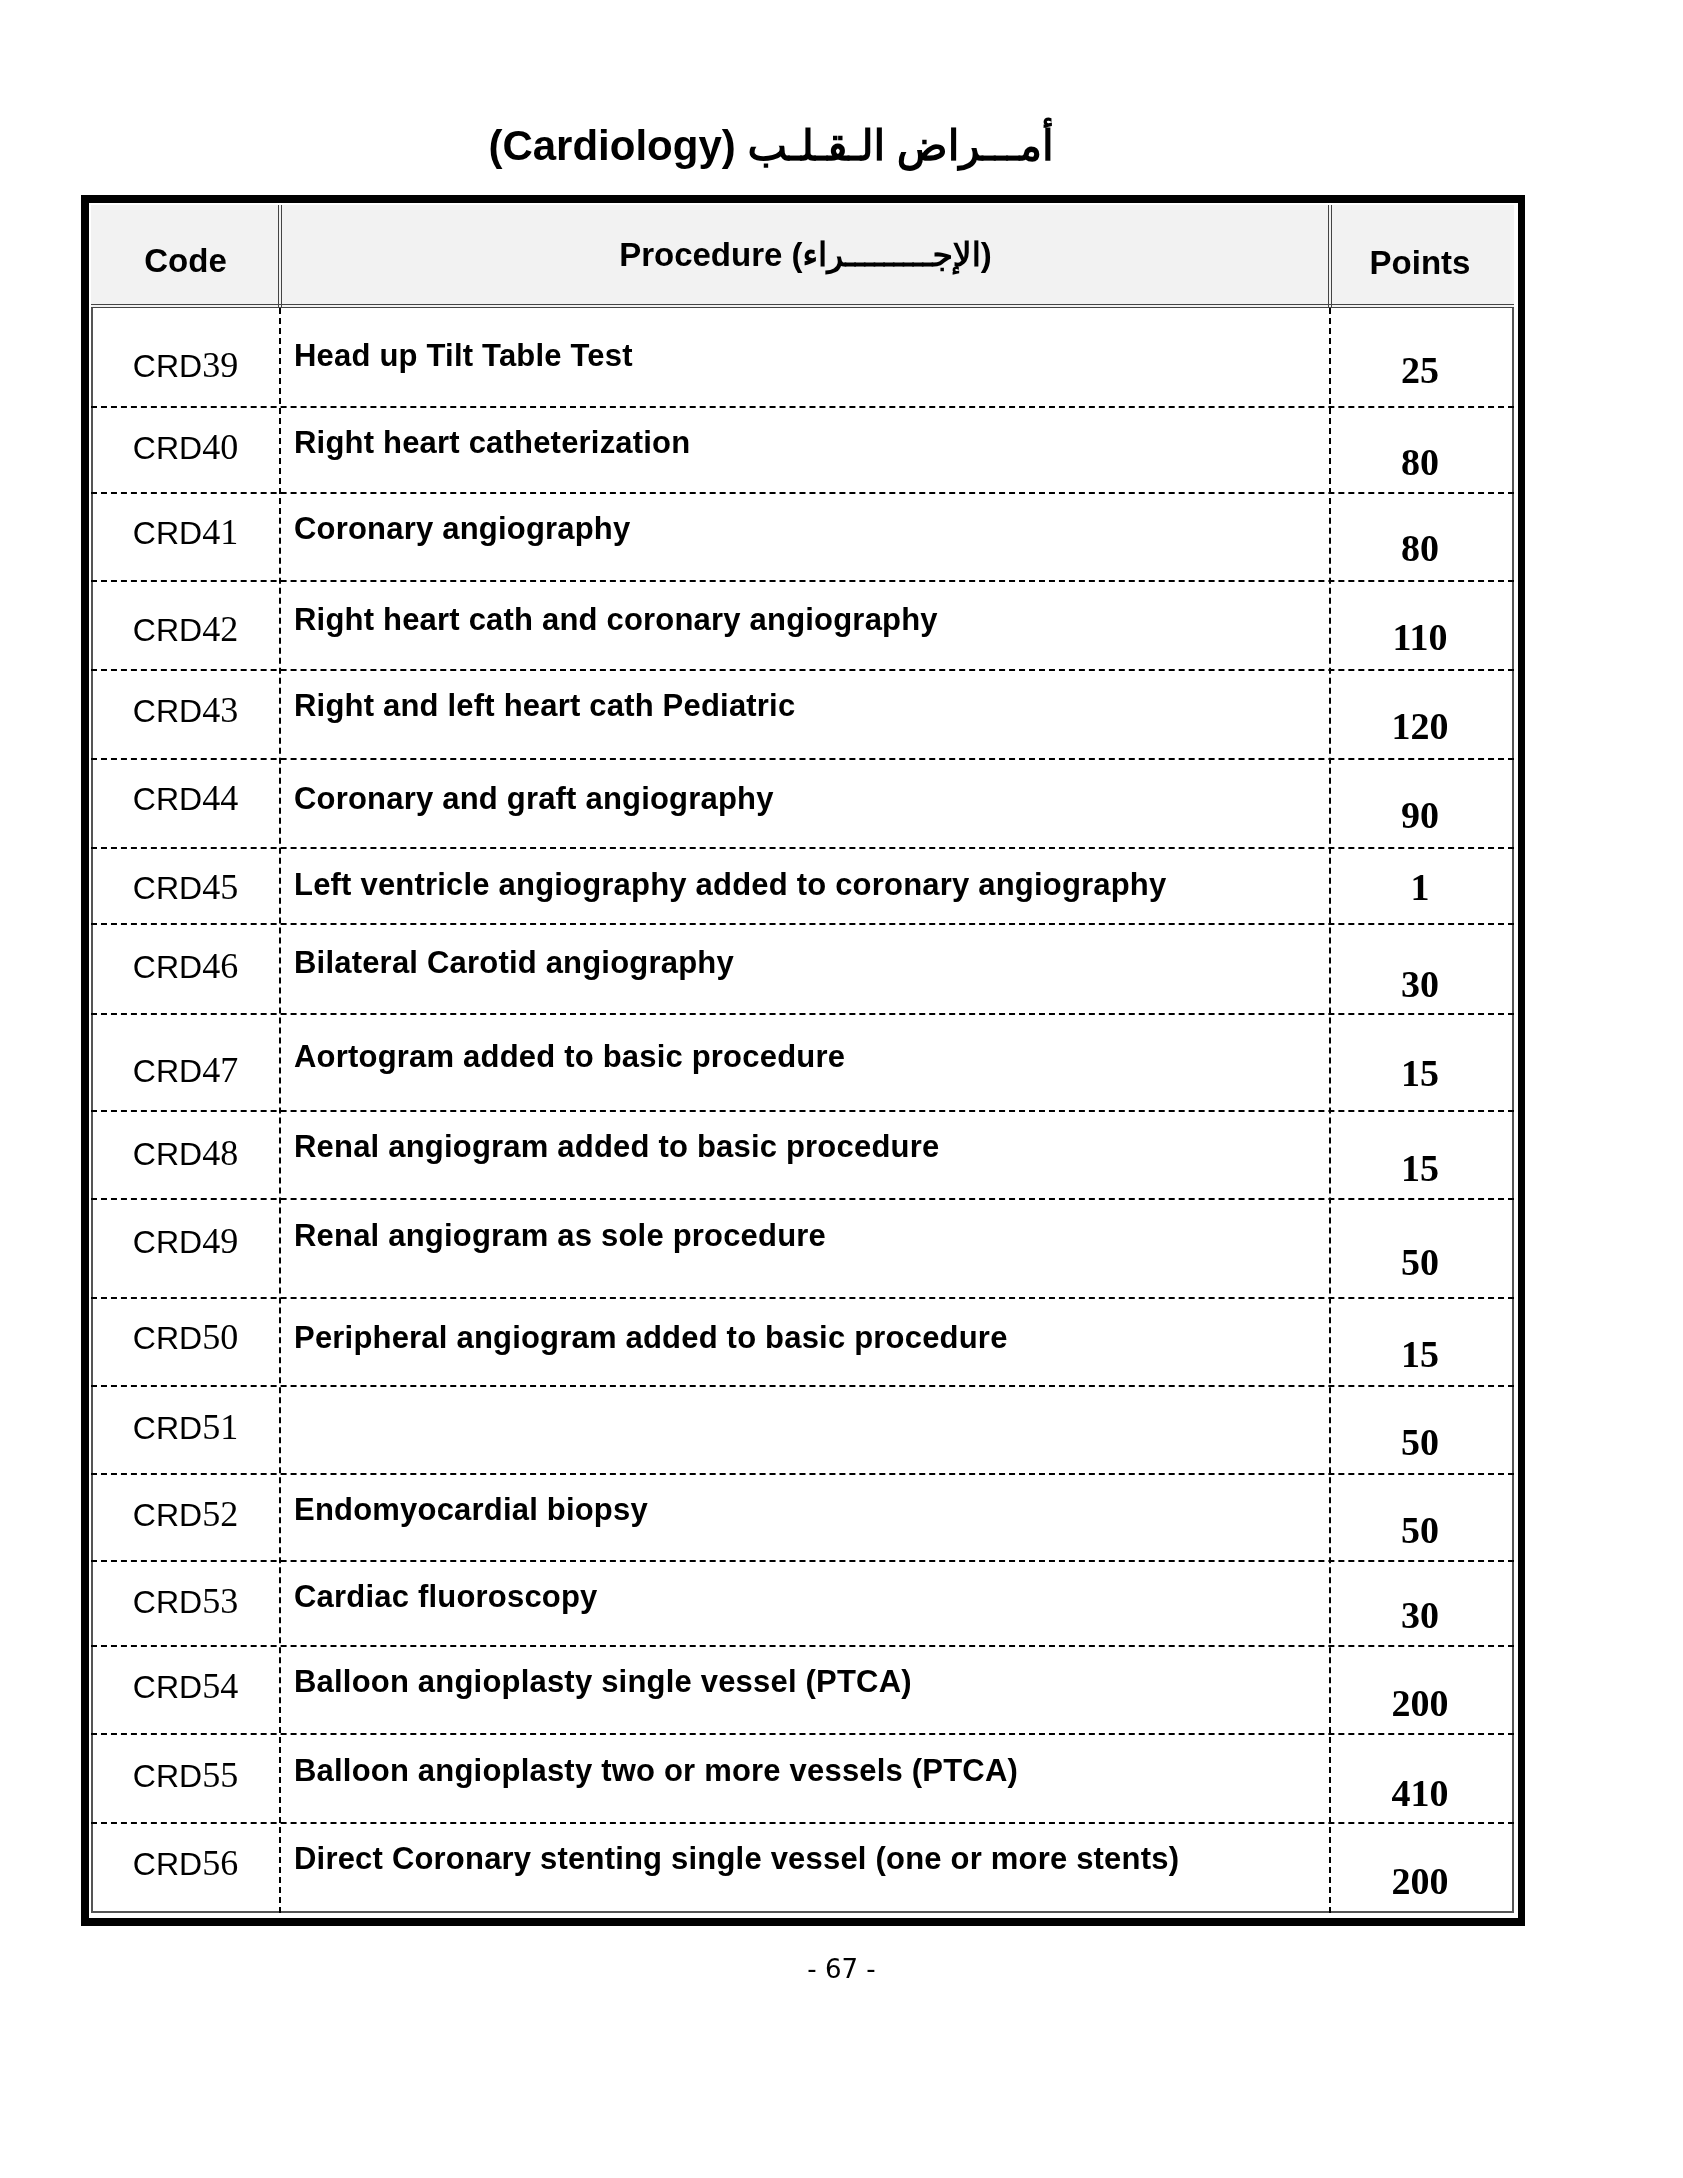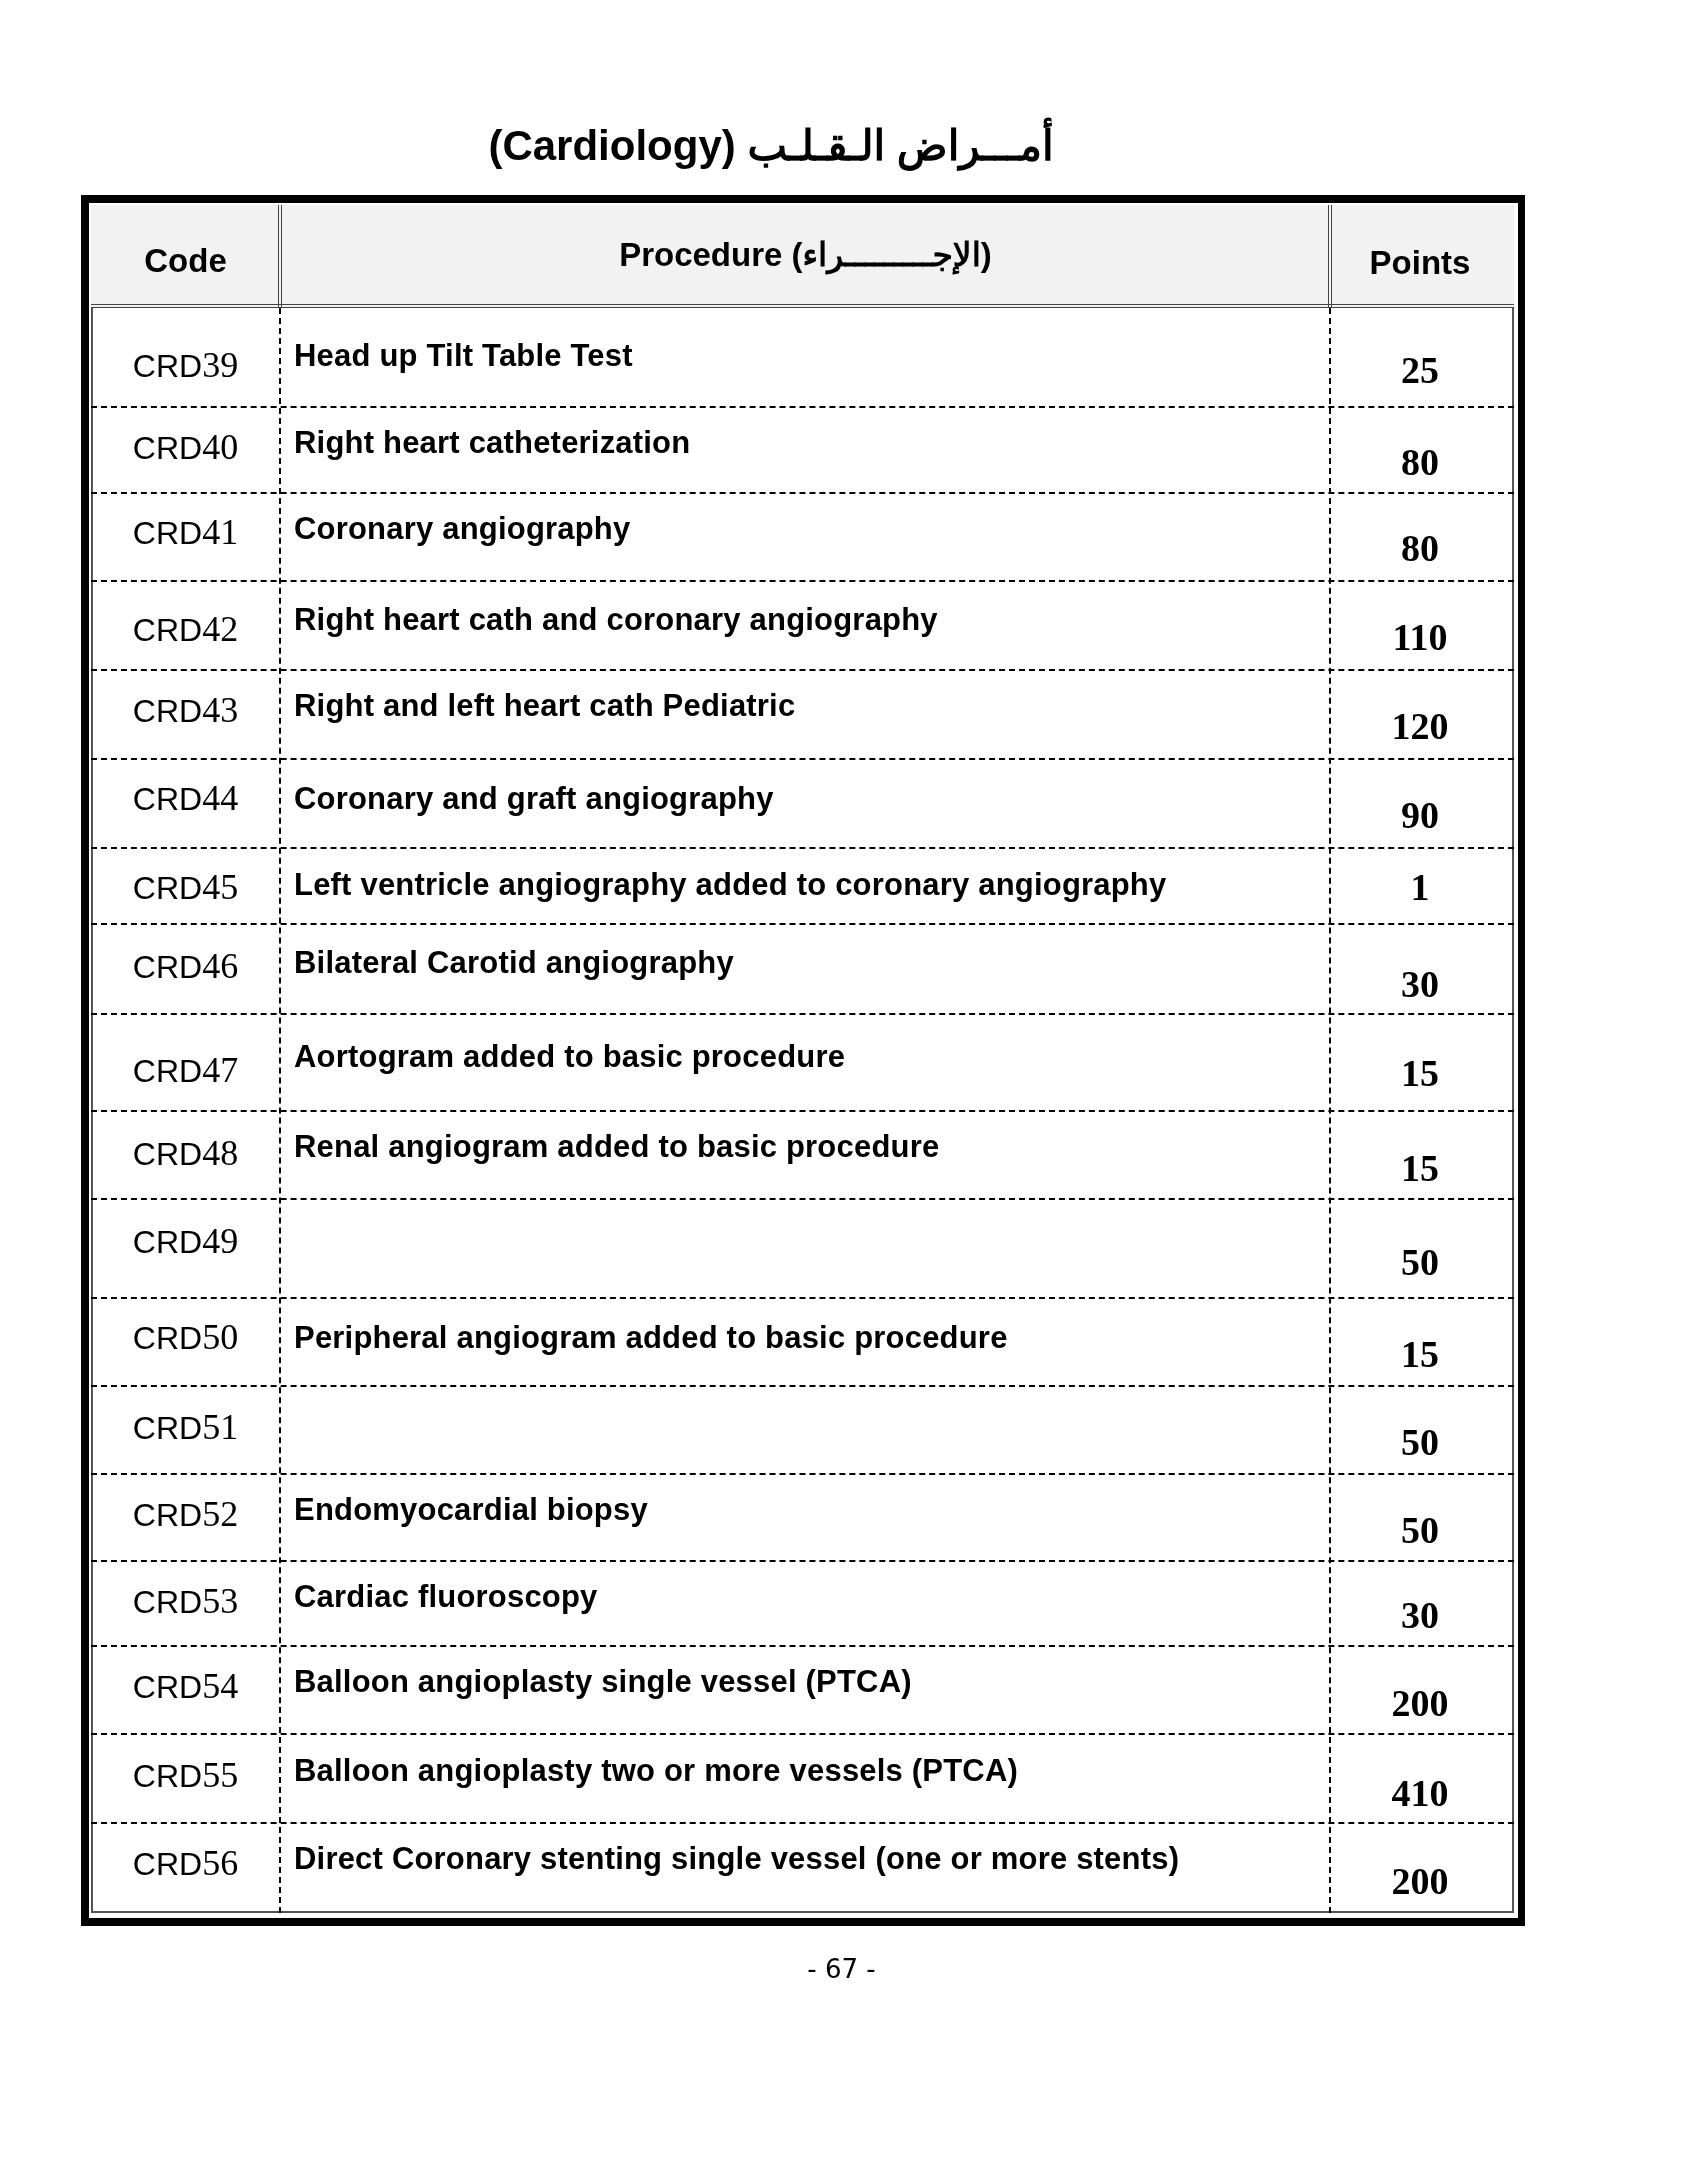"Renal angiogram as sole procedure" div.proc { html: none -> <div>Renal angiogram as sole procedure</div> }
